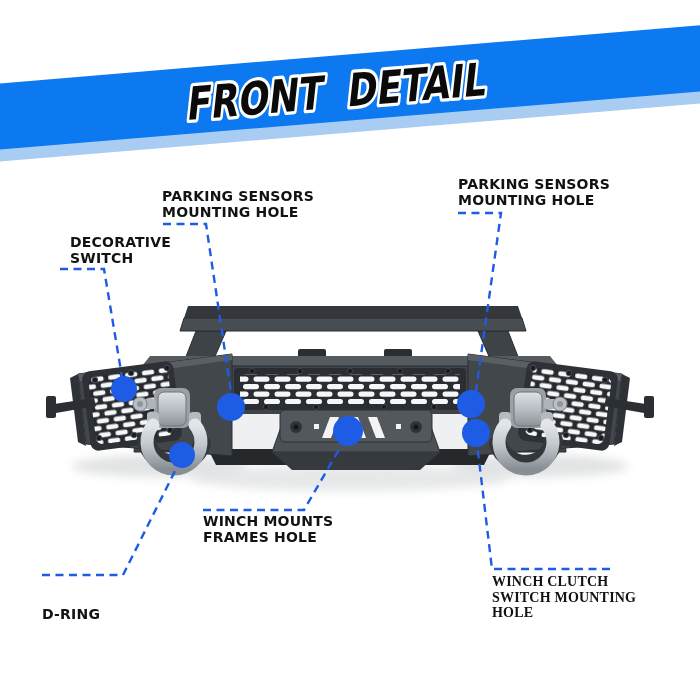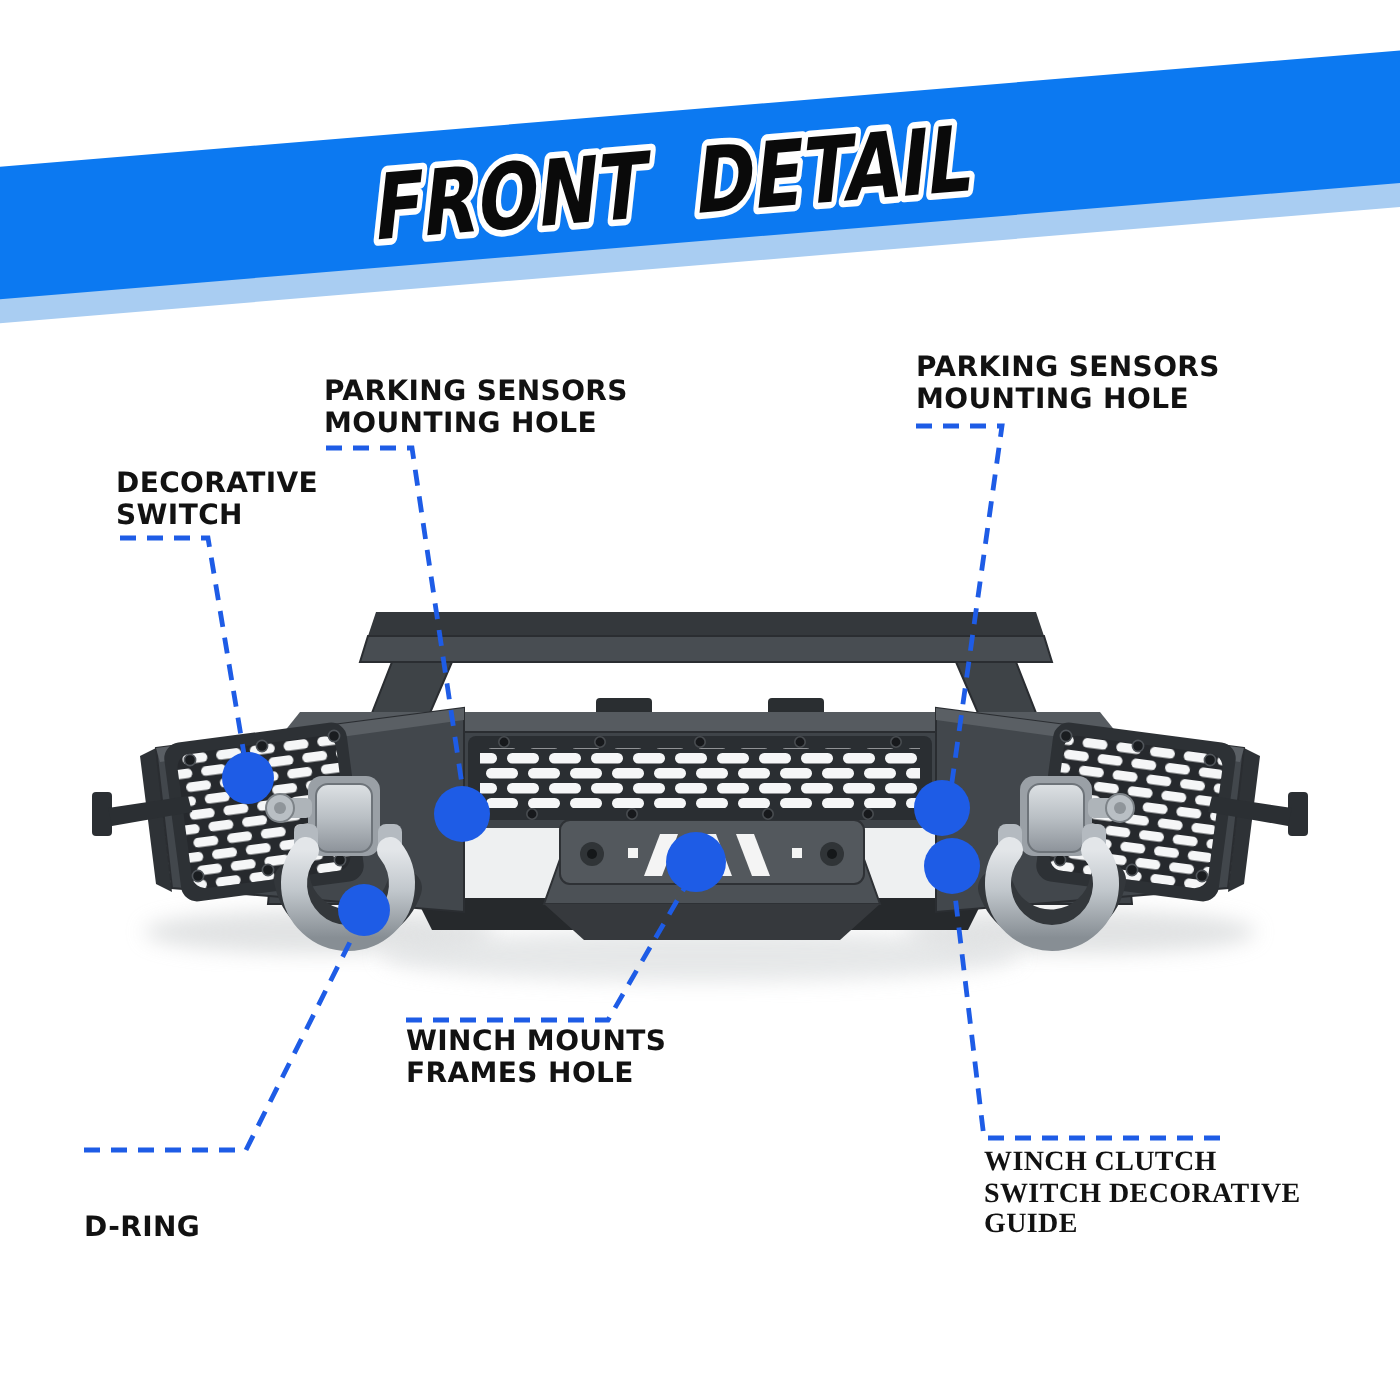"DECORATIVE" #lbl-decorative { left: 58px -> 70px }
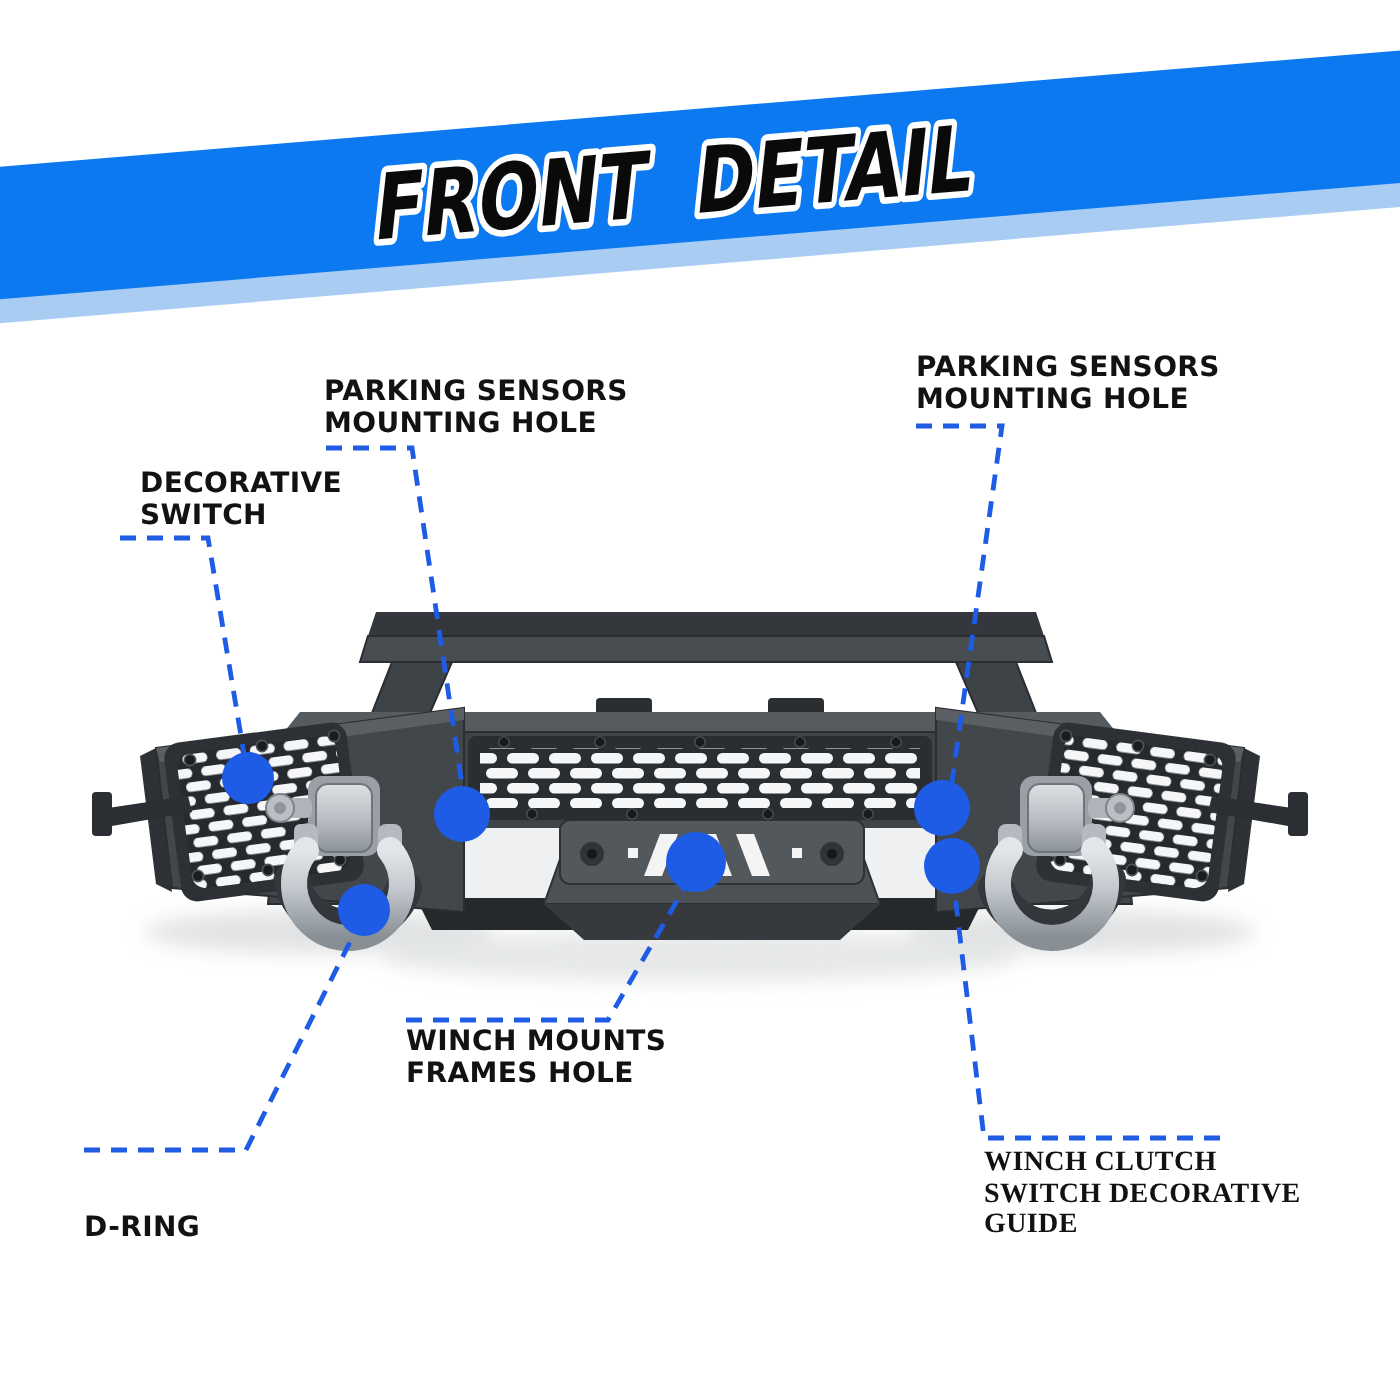"SWITCH DECORATIVE" span { text: DECORATIVE -> MOUNTING }
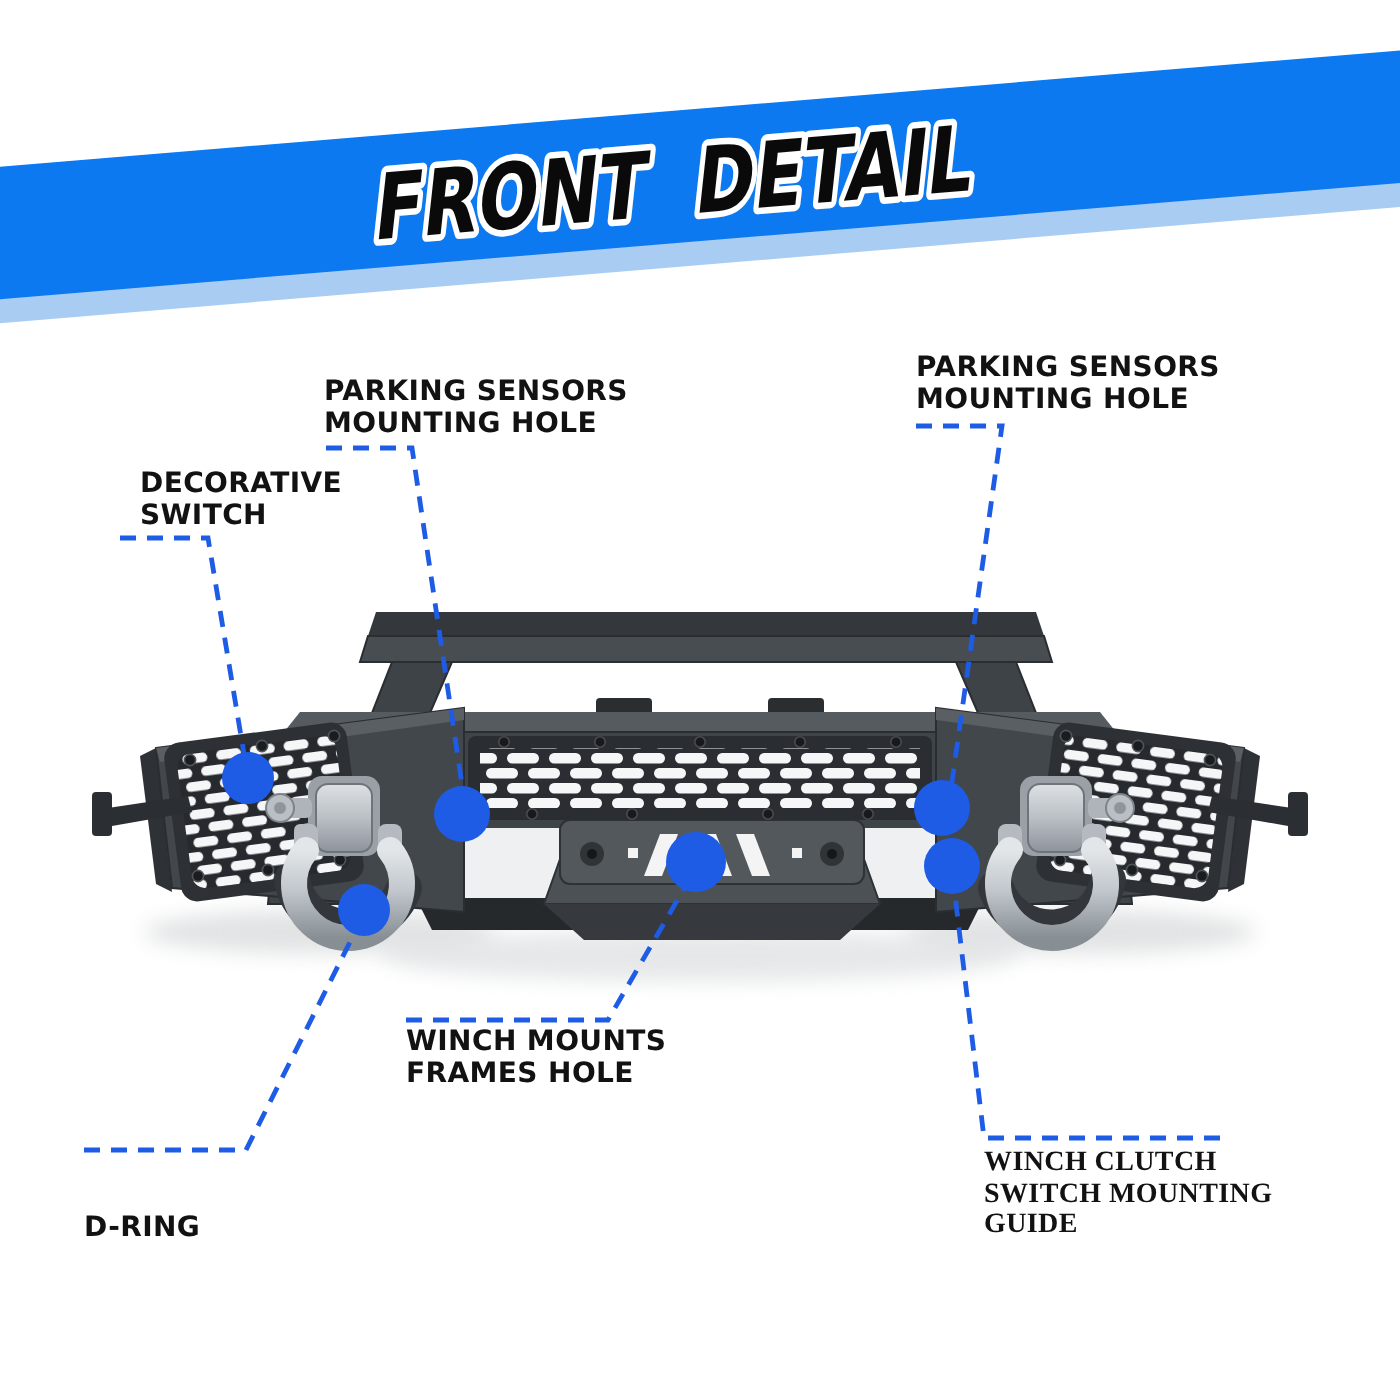"GUIDE" span { text: GUIDE -> HOLE }
